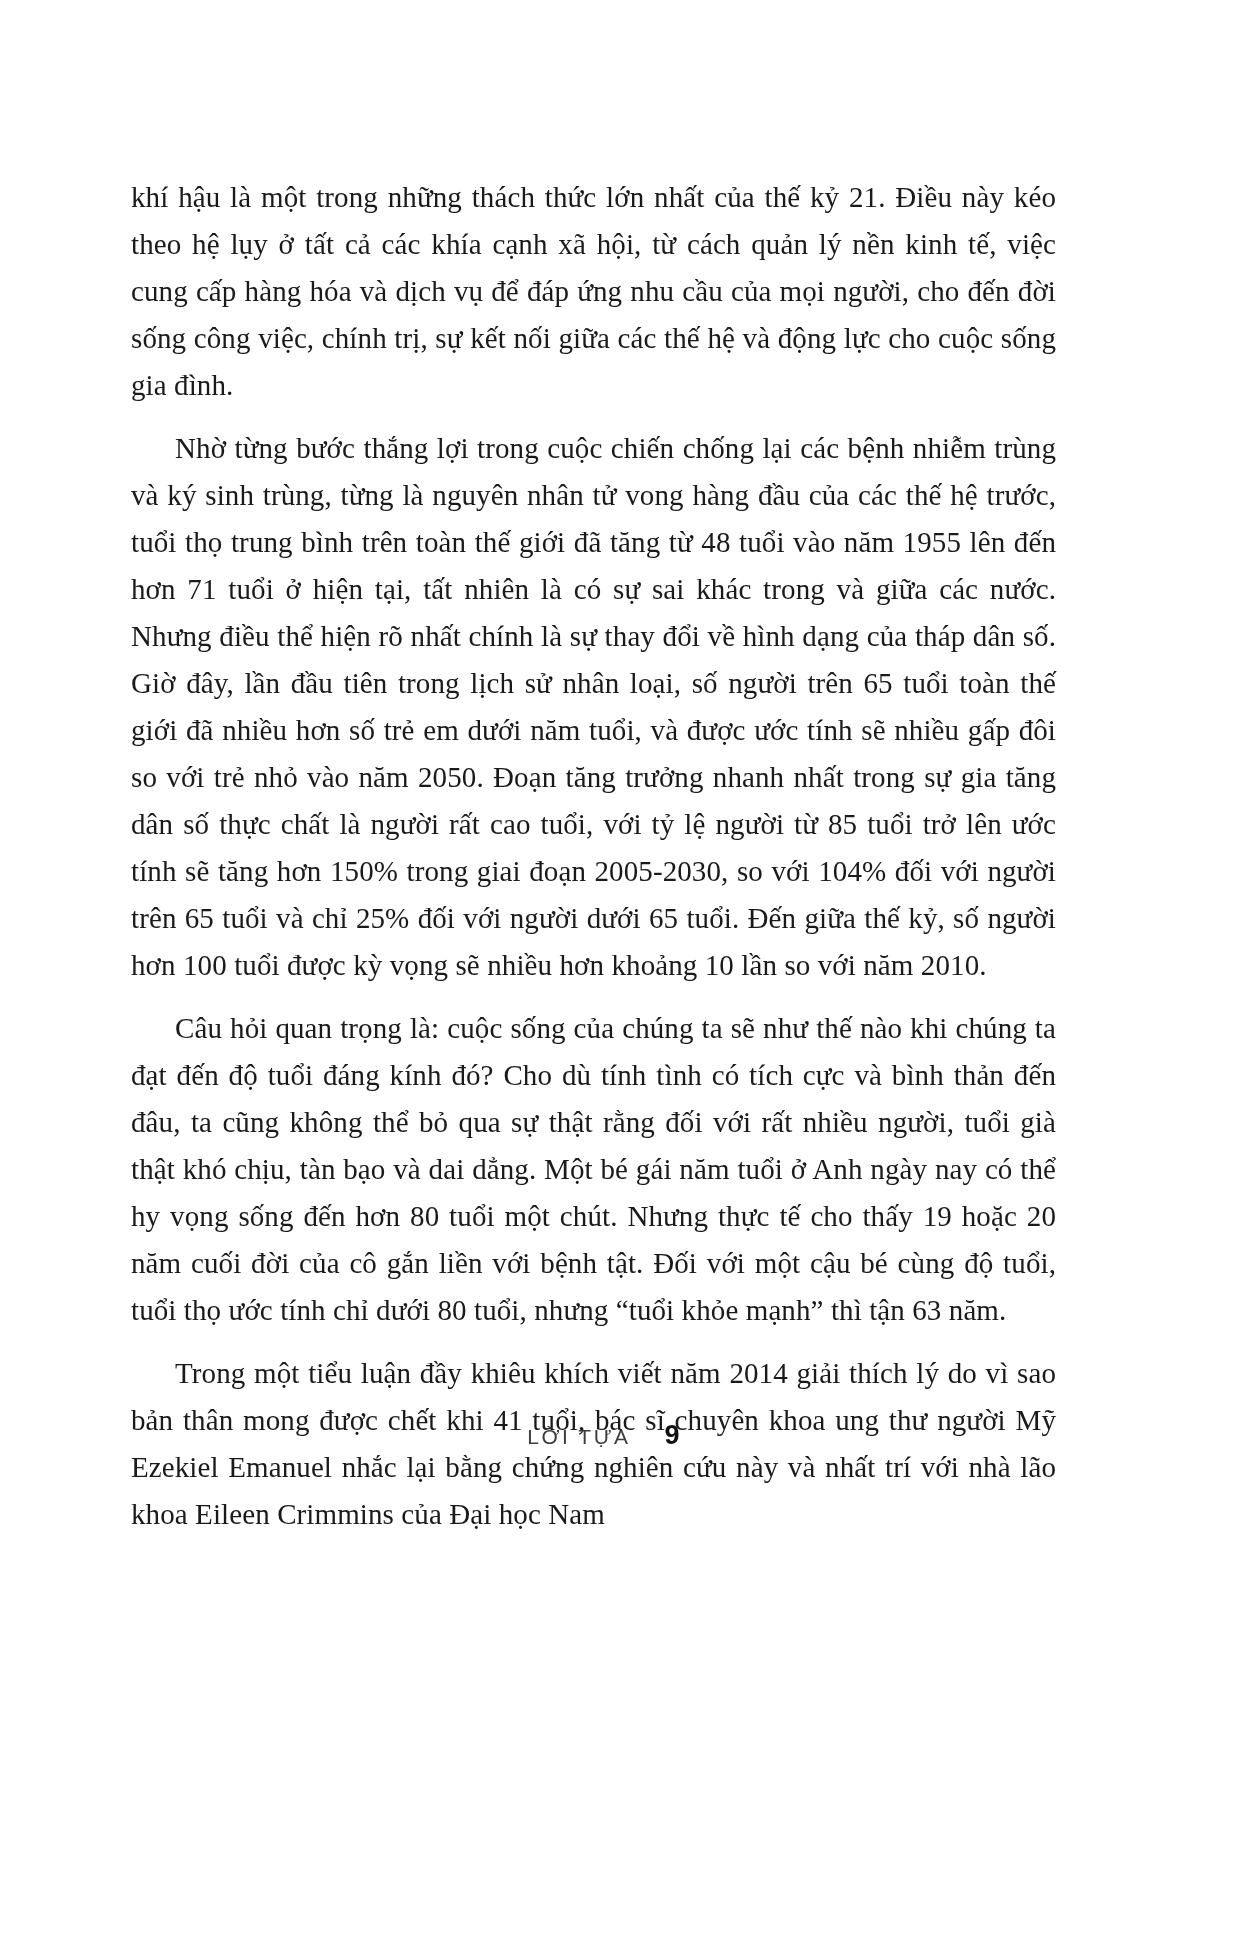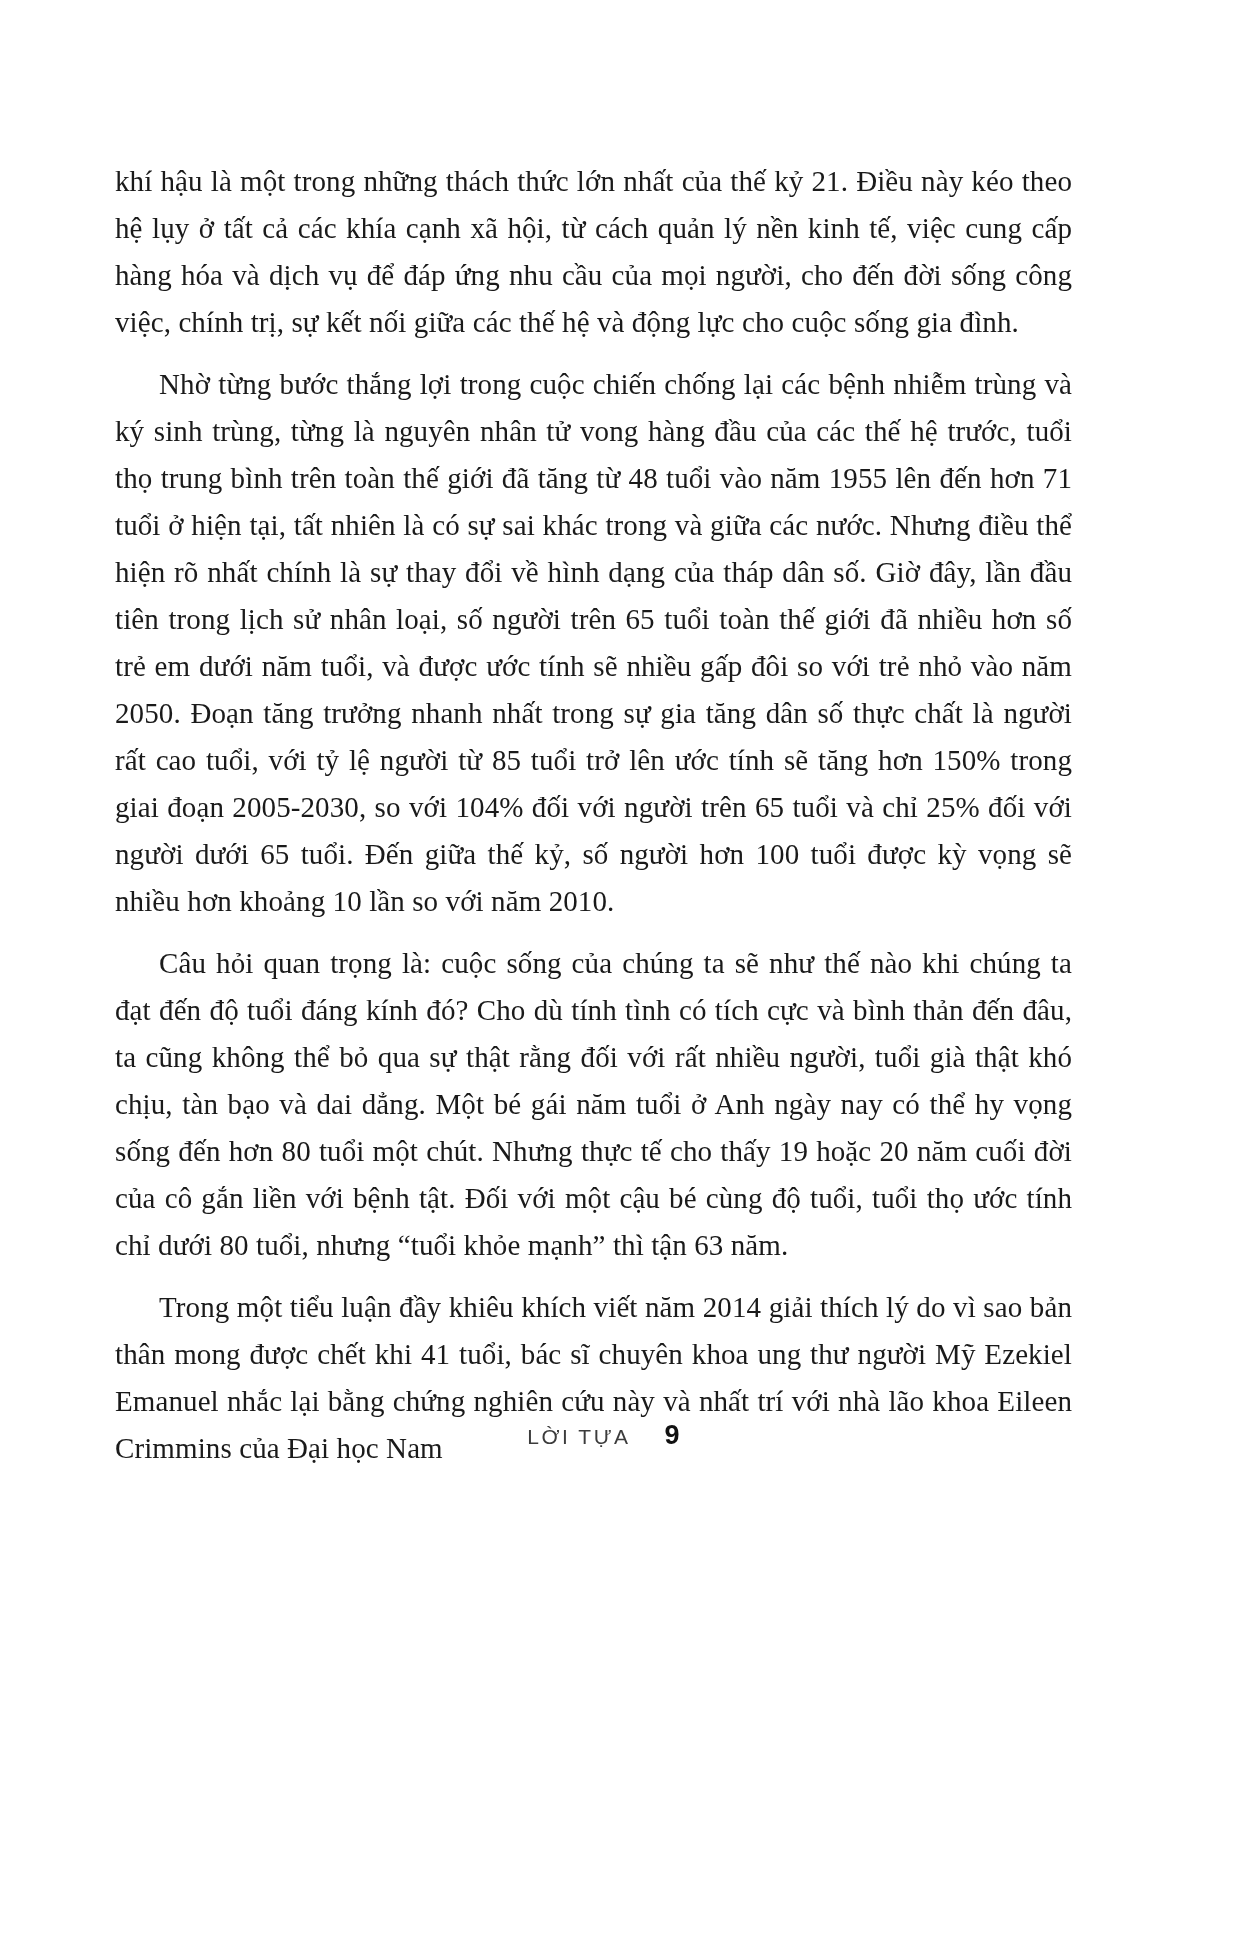"khí hậu là một trong" .para { margin: 0 -> 16px }
